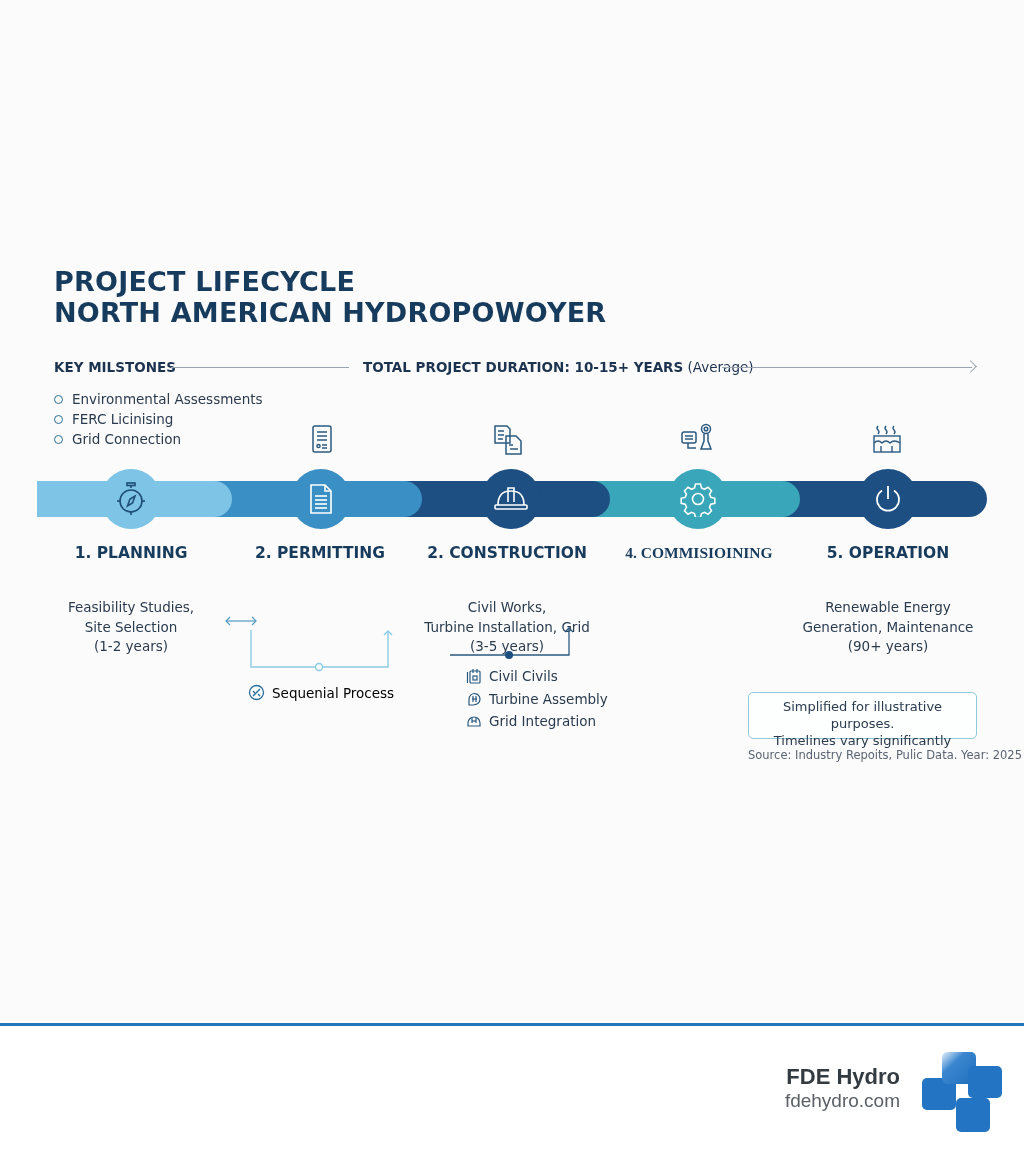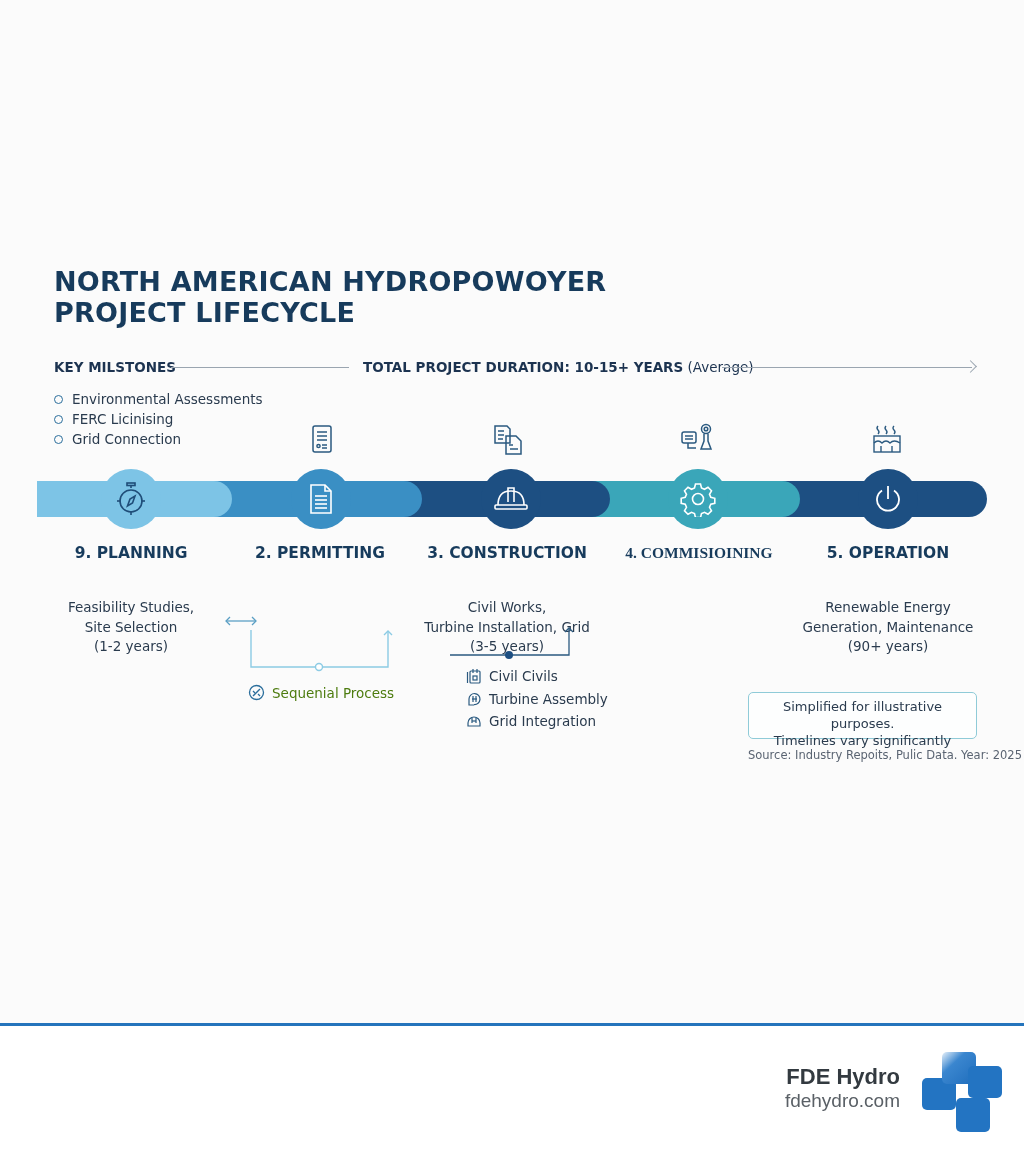"NORTH AMERICAN HYDROPOWOYER" div { order: before "PROJECT LIFECYCLE" -> after "PROJECT LIFECYCLE" }
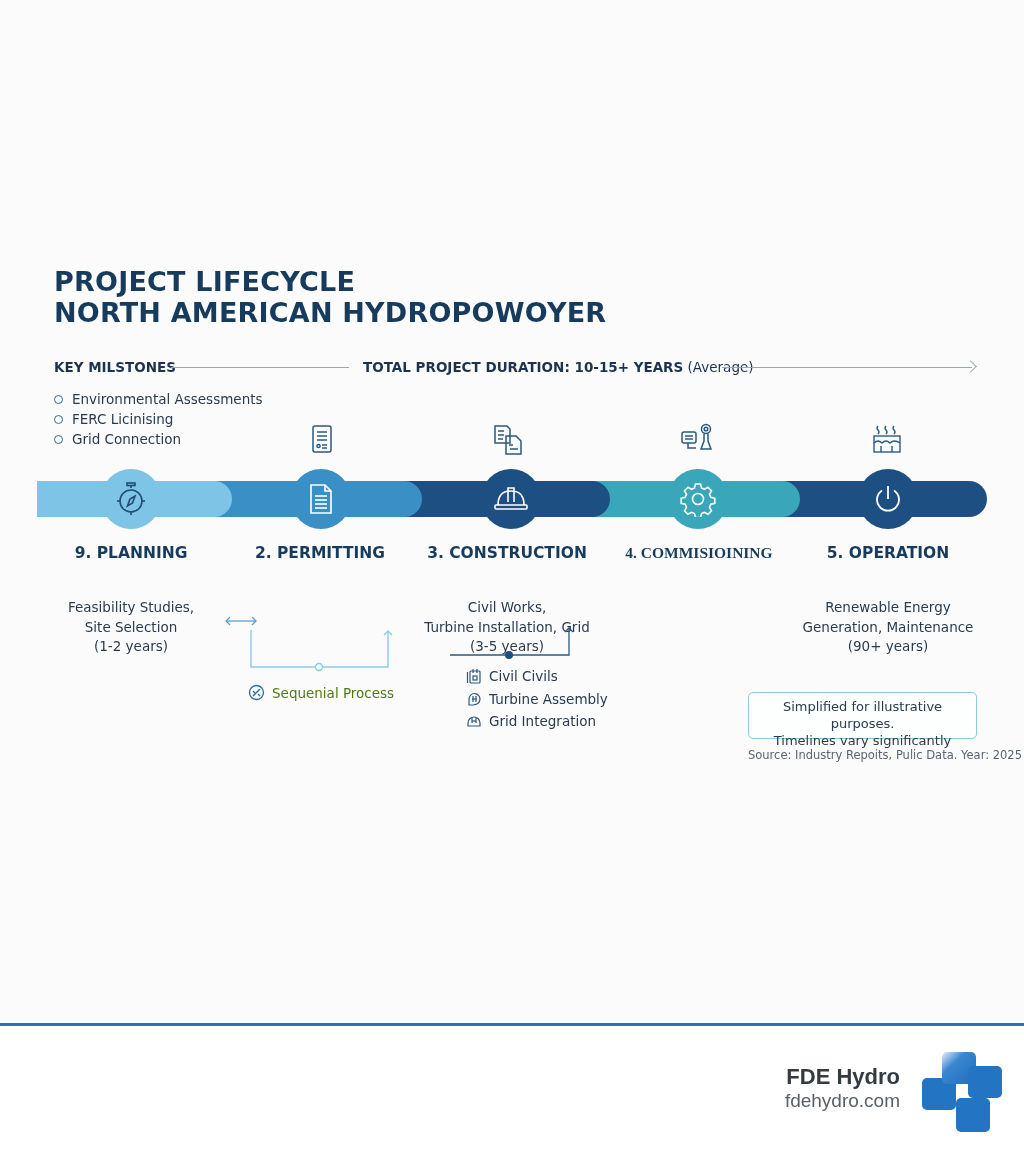"9. PLANNING" div.ph-title { text: 9 -> 1 }
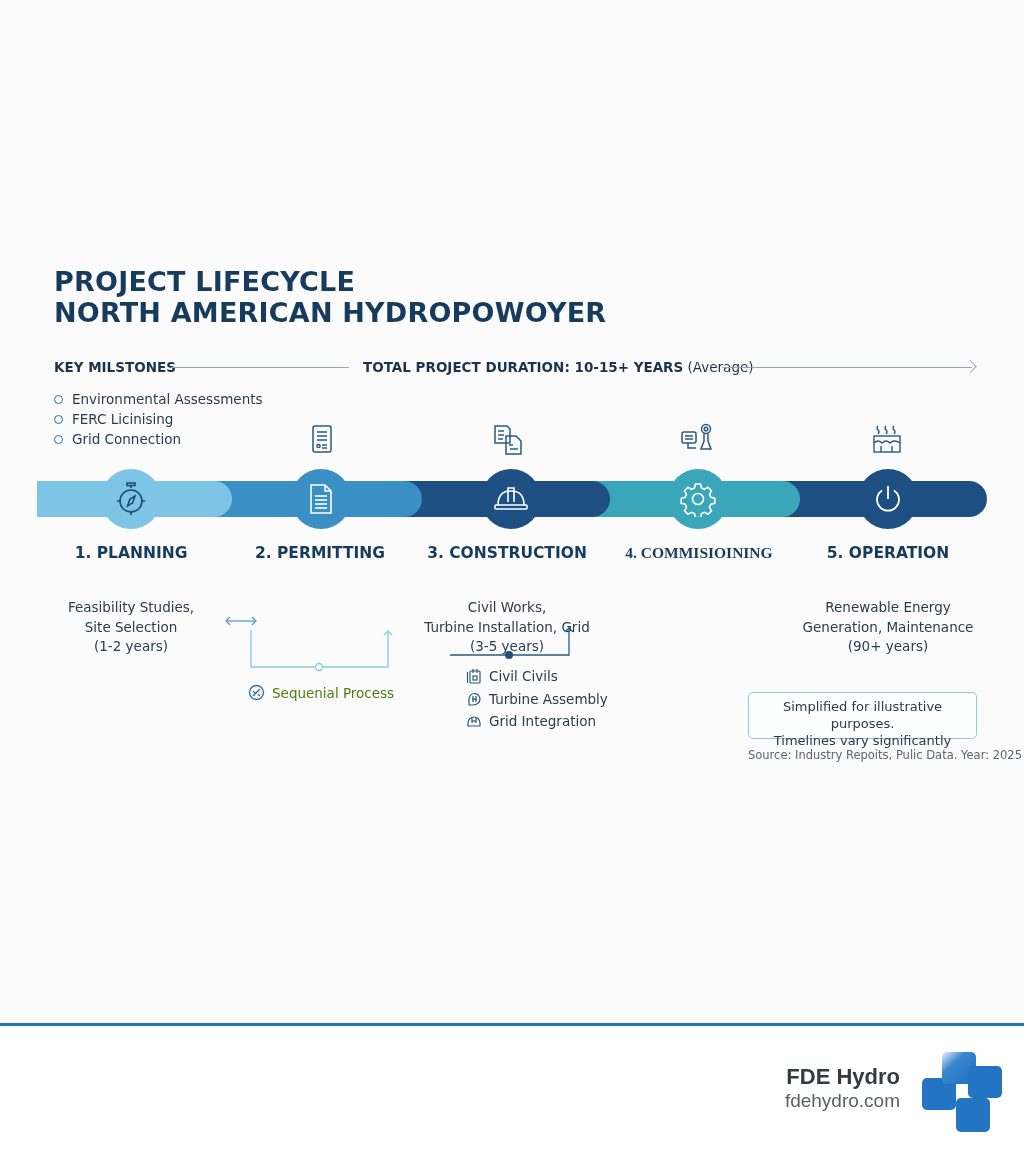"3. CONSTRUCTION" div.ph-title { text: 3 -> 2 }
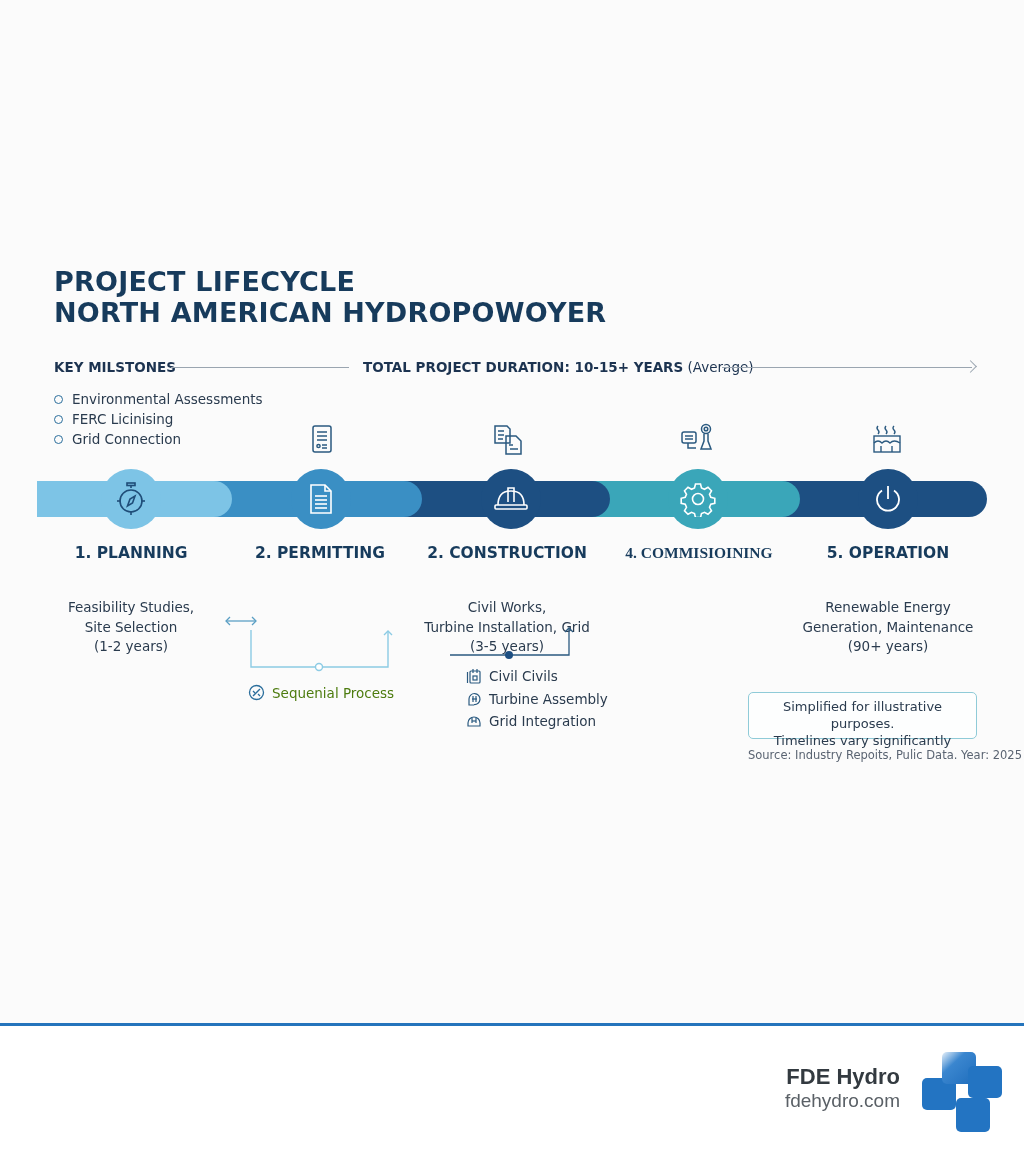"Sequenial Process" .seq { color: #4d7c0f -> #000000 }
